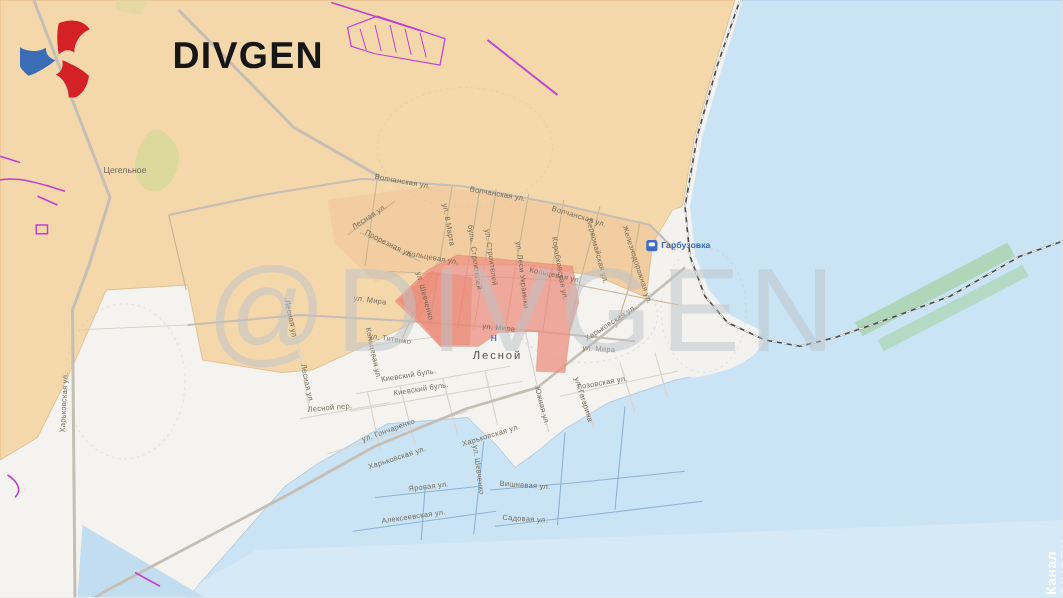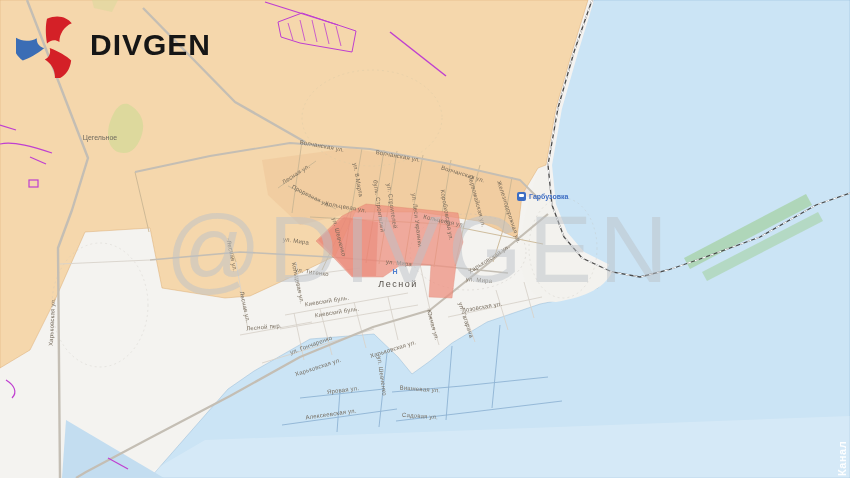"DIVGEN" .logo-text { margin-left: none -> 48px }
